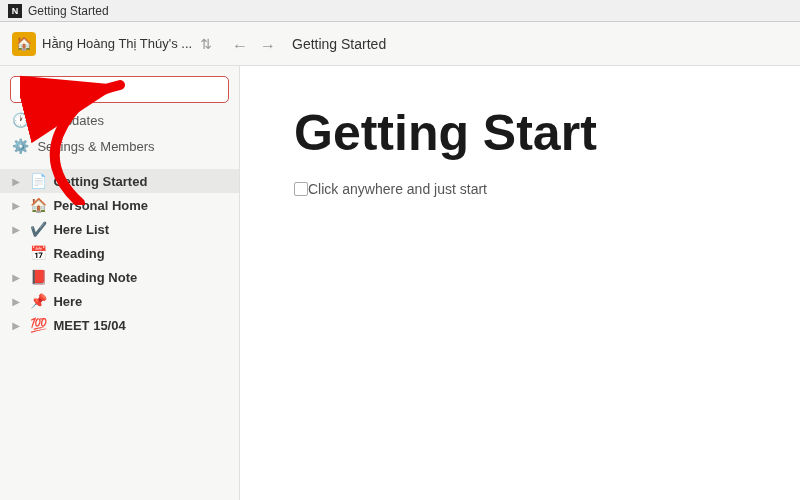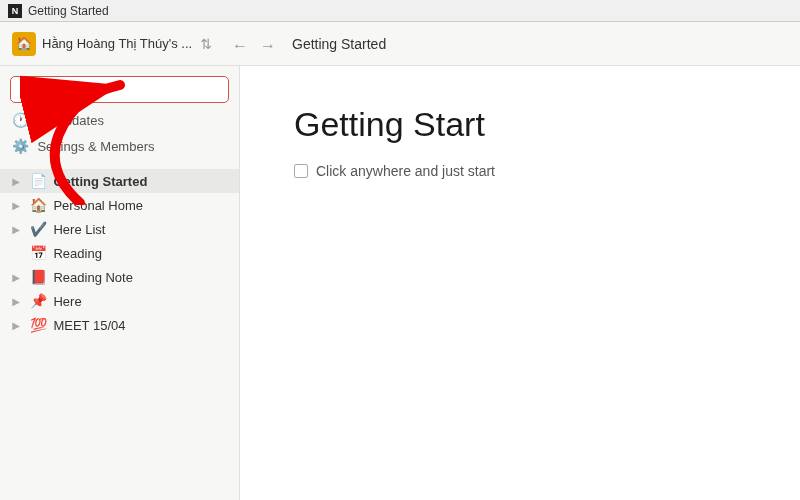"Getting Start" .content-title { font-size: 34px -> 50px; font-weight: 400 -> 700 }
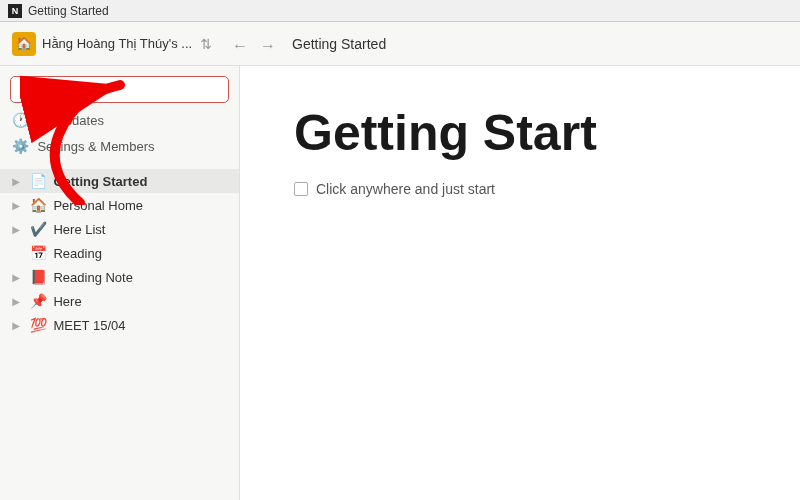"Click anywhere and just start" .content-checkbox-row { gap: 8px -> 0 }
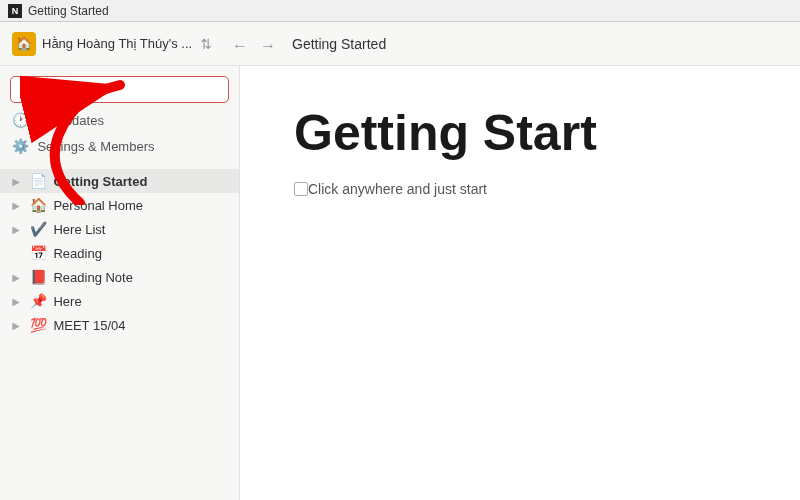"Personal Home" .sidebar-page-label { font-weight: none -> bold }
